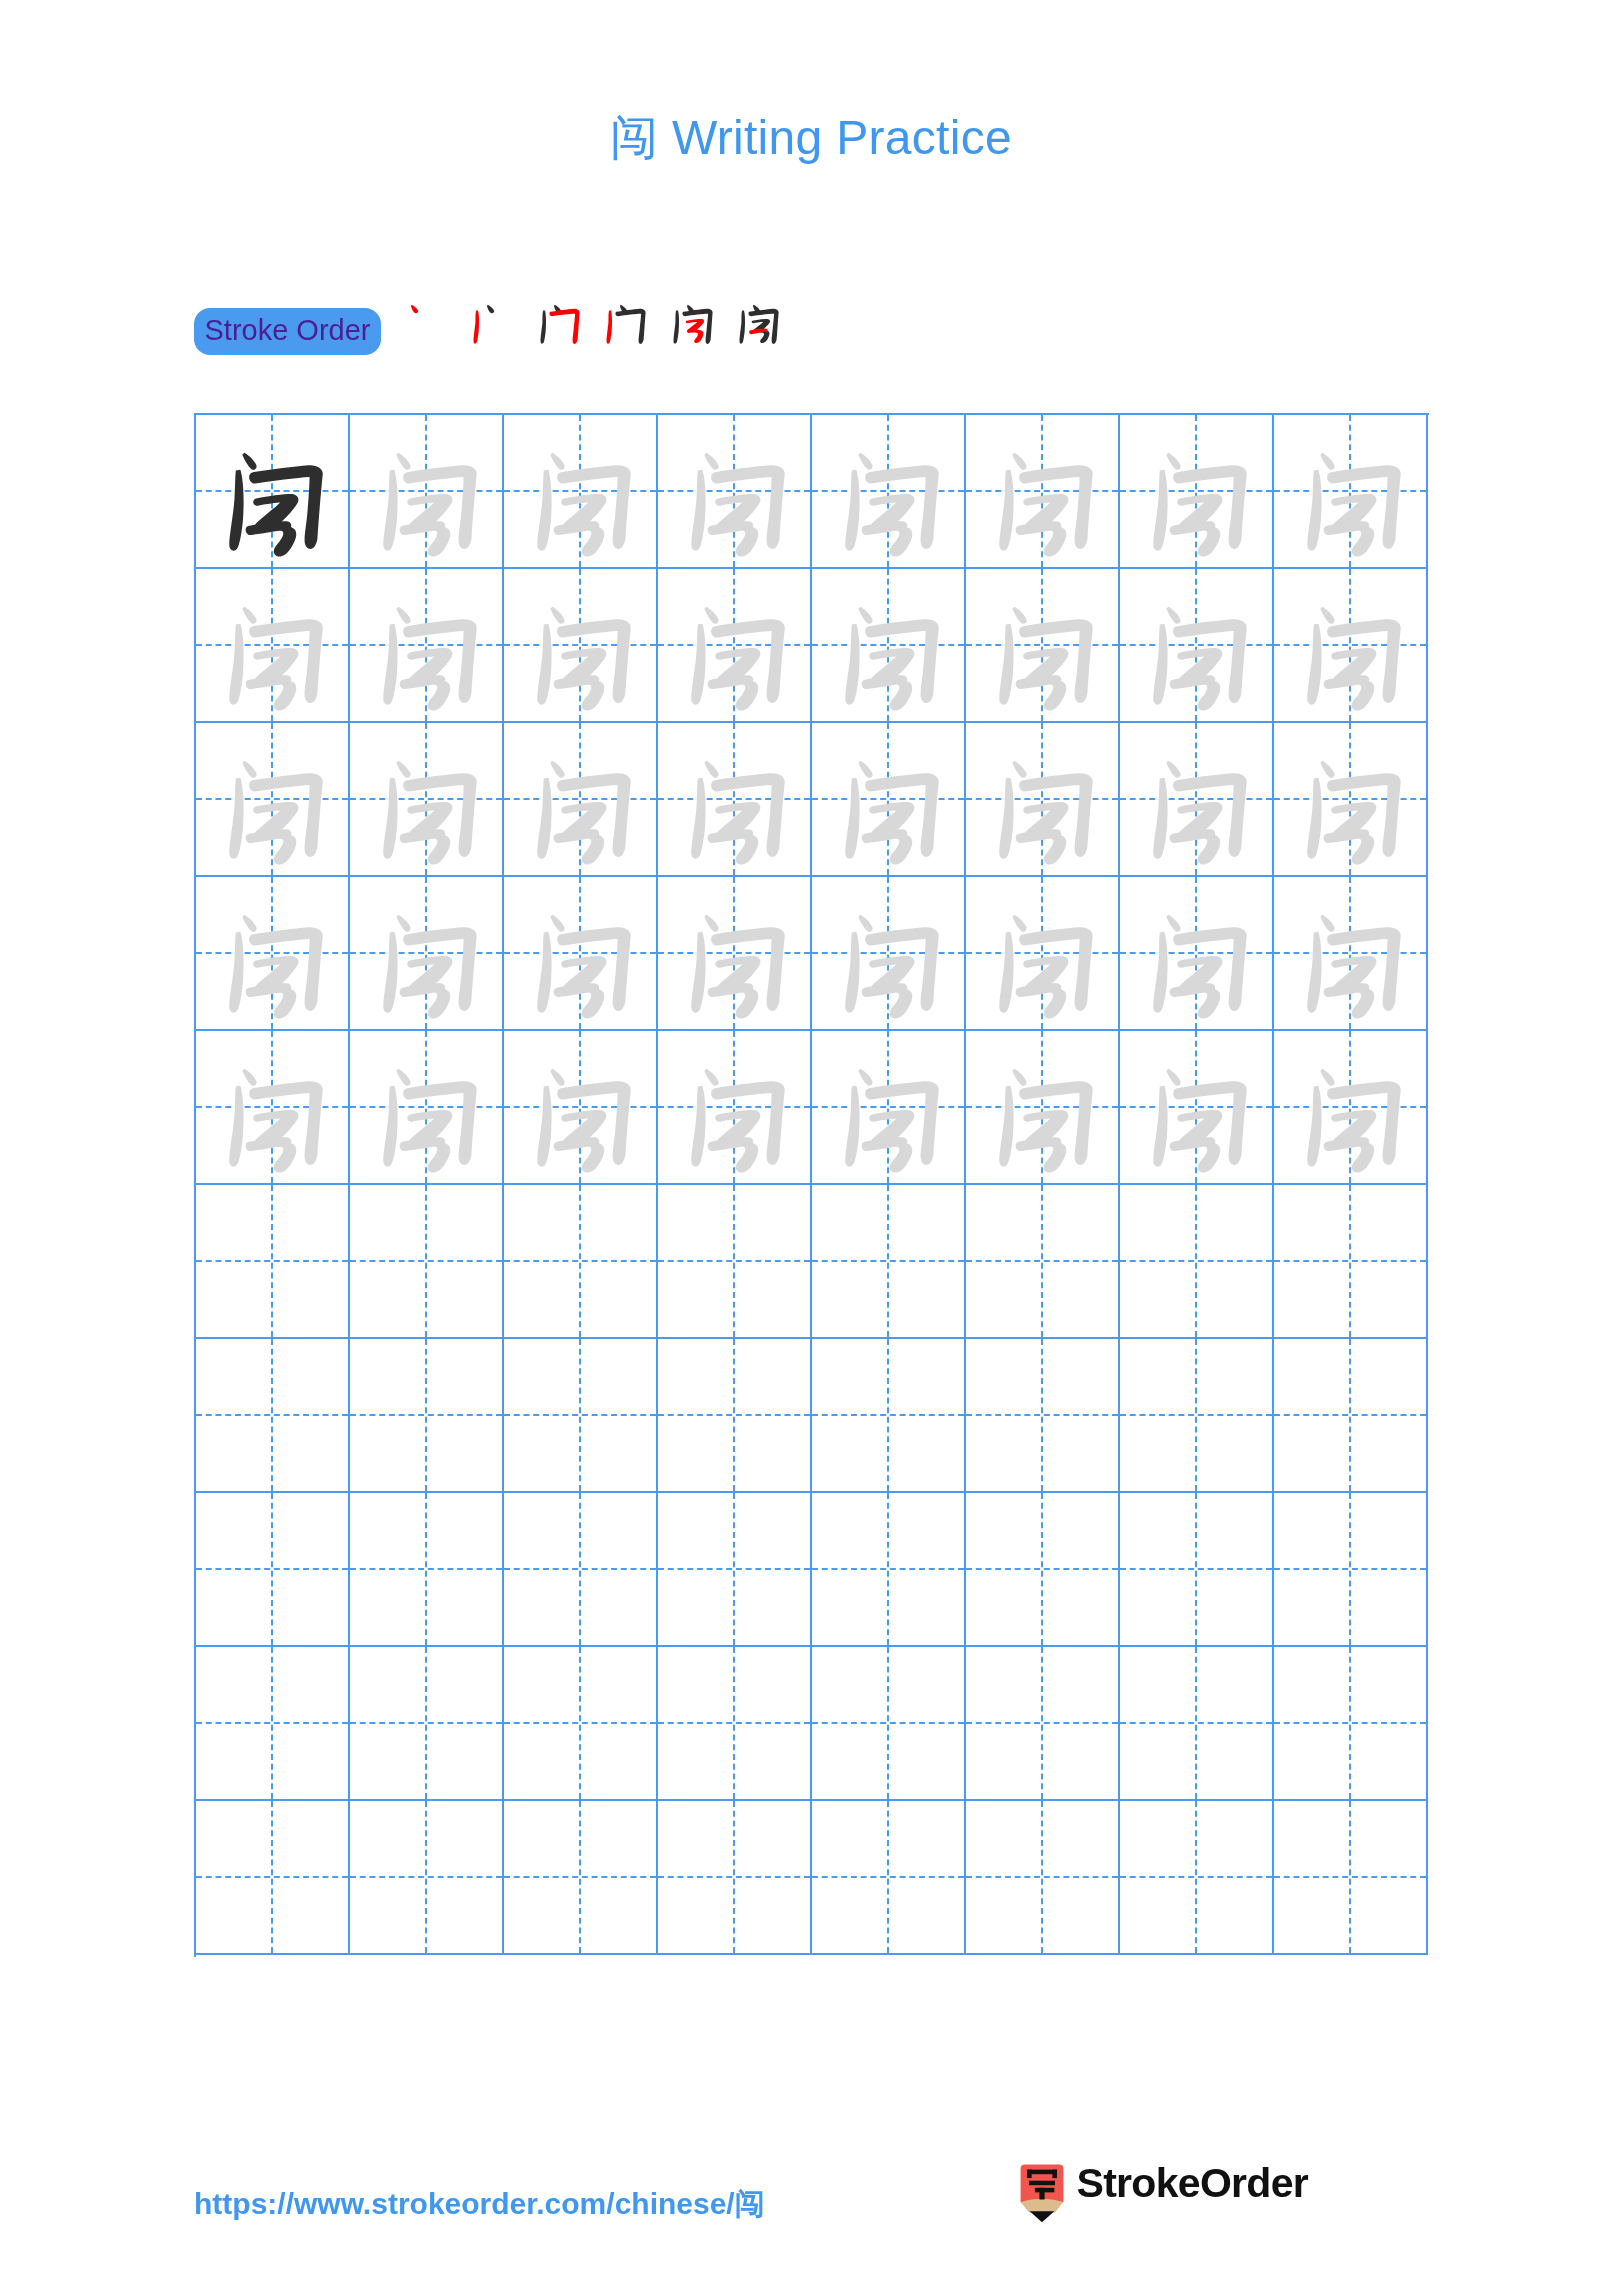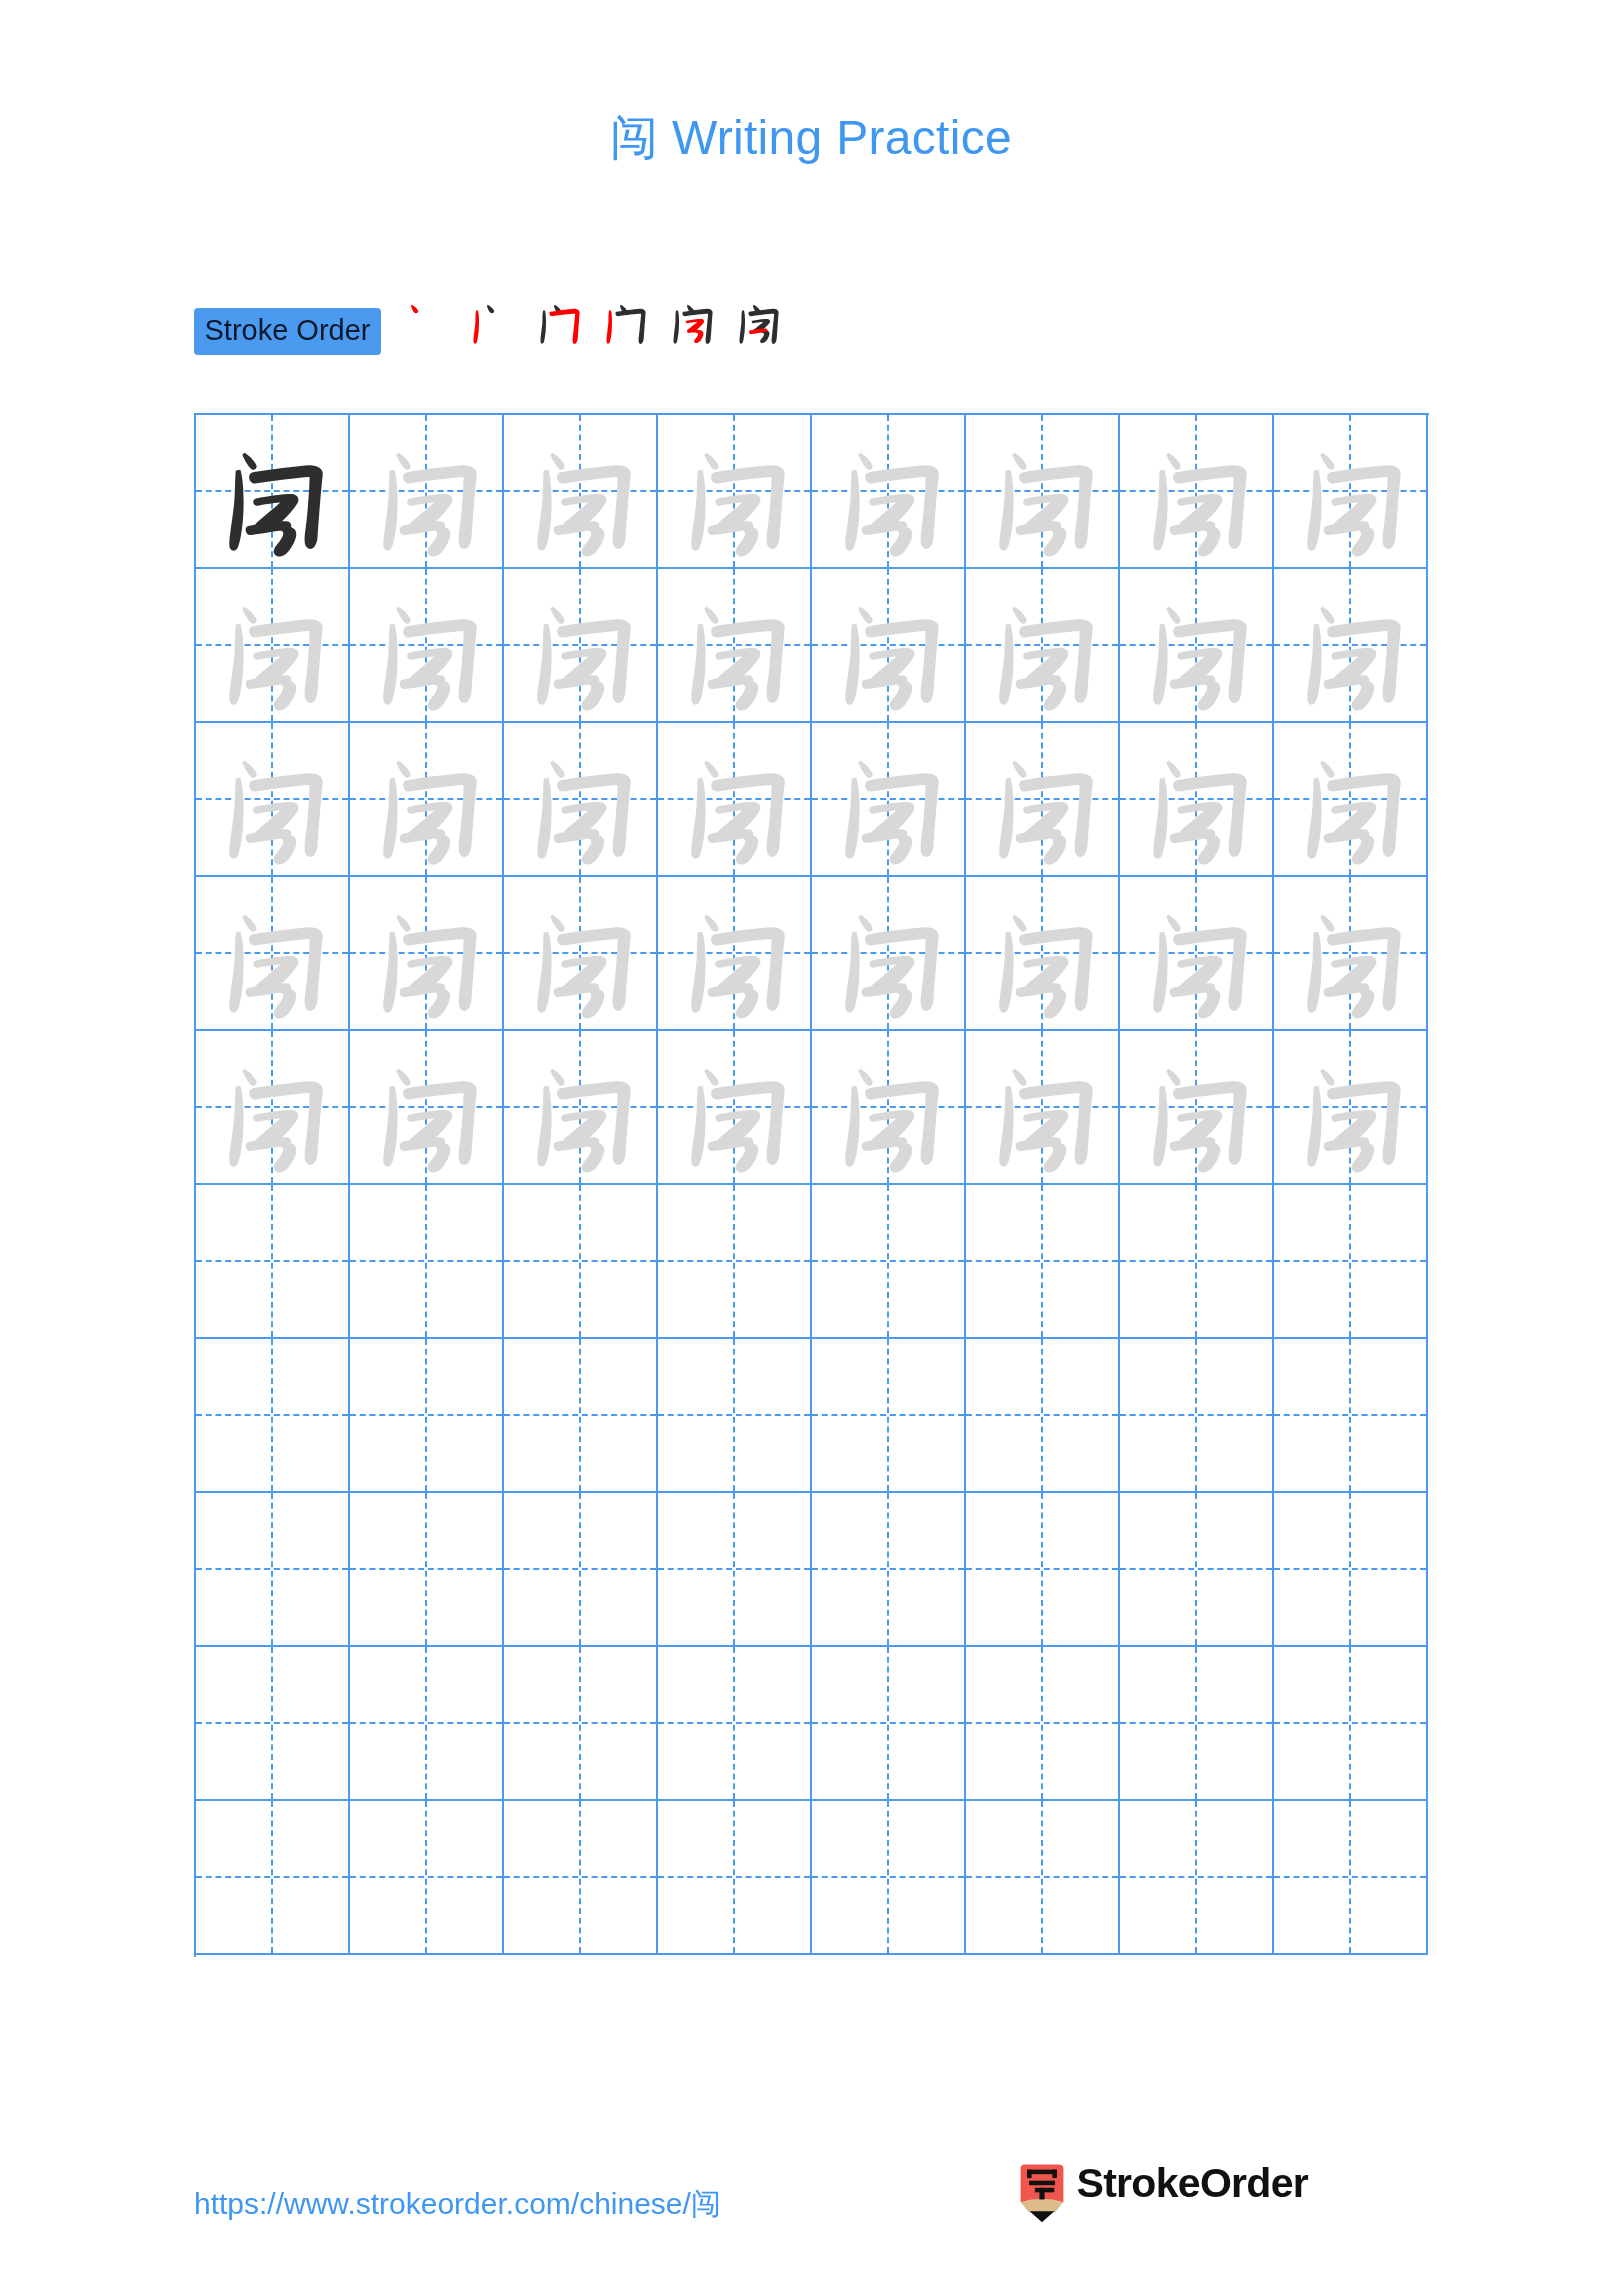"Stroke Order" .stroke-order-badge { border-radius: 4px -> 16px; color: #0f172a -> #4c1d95 }
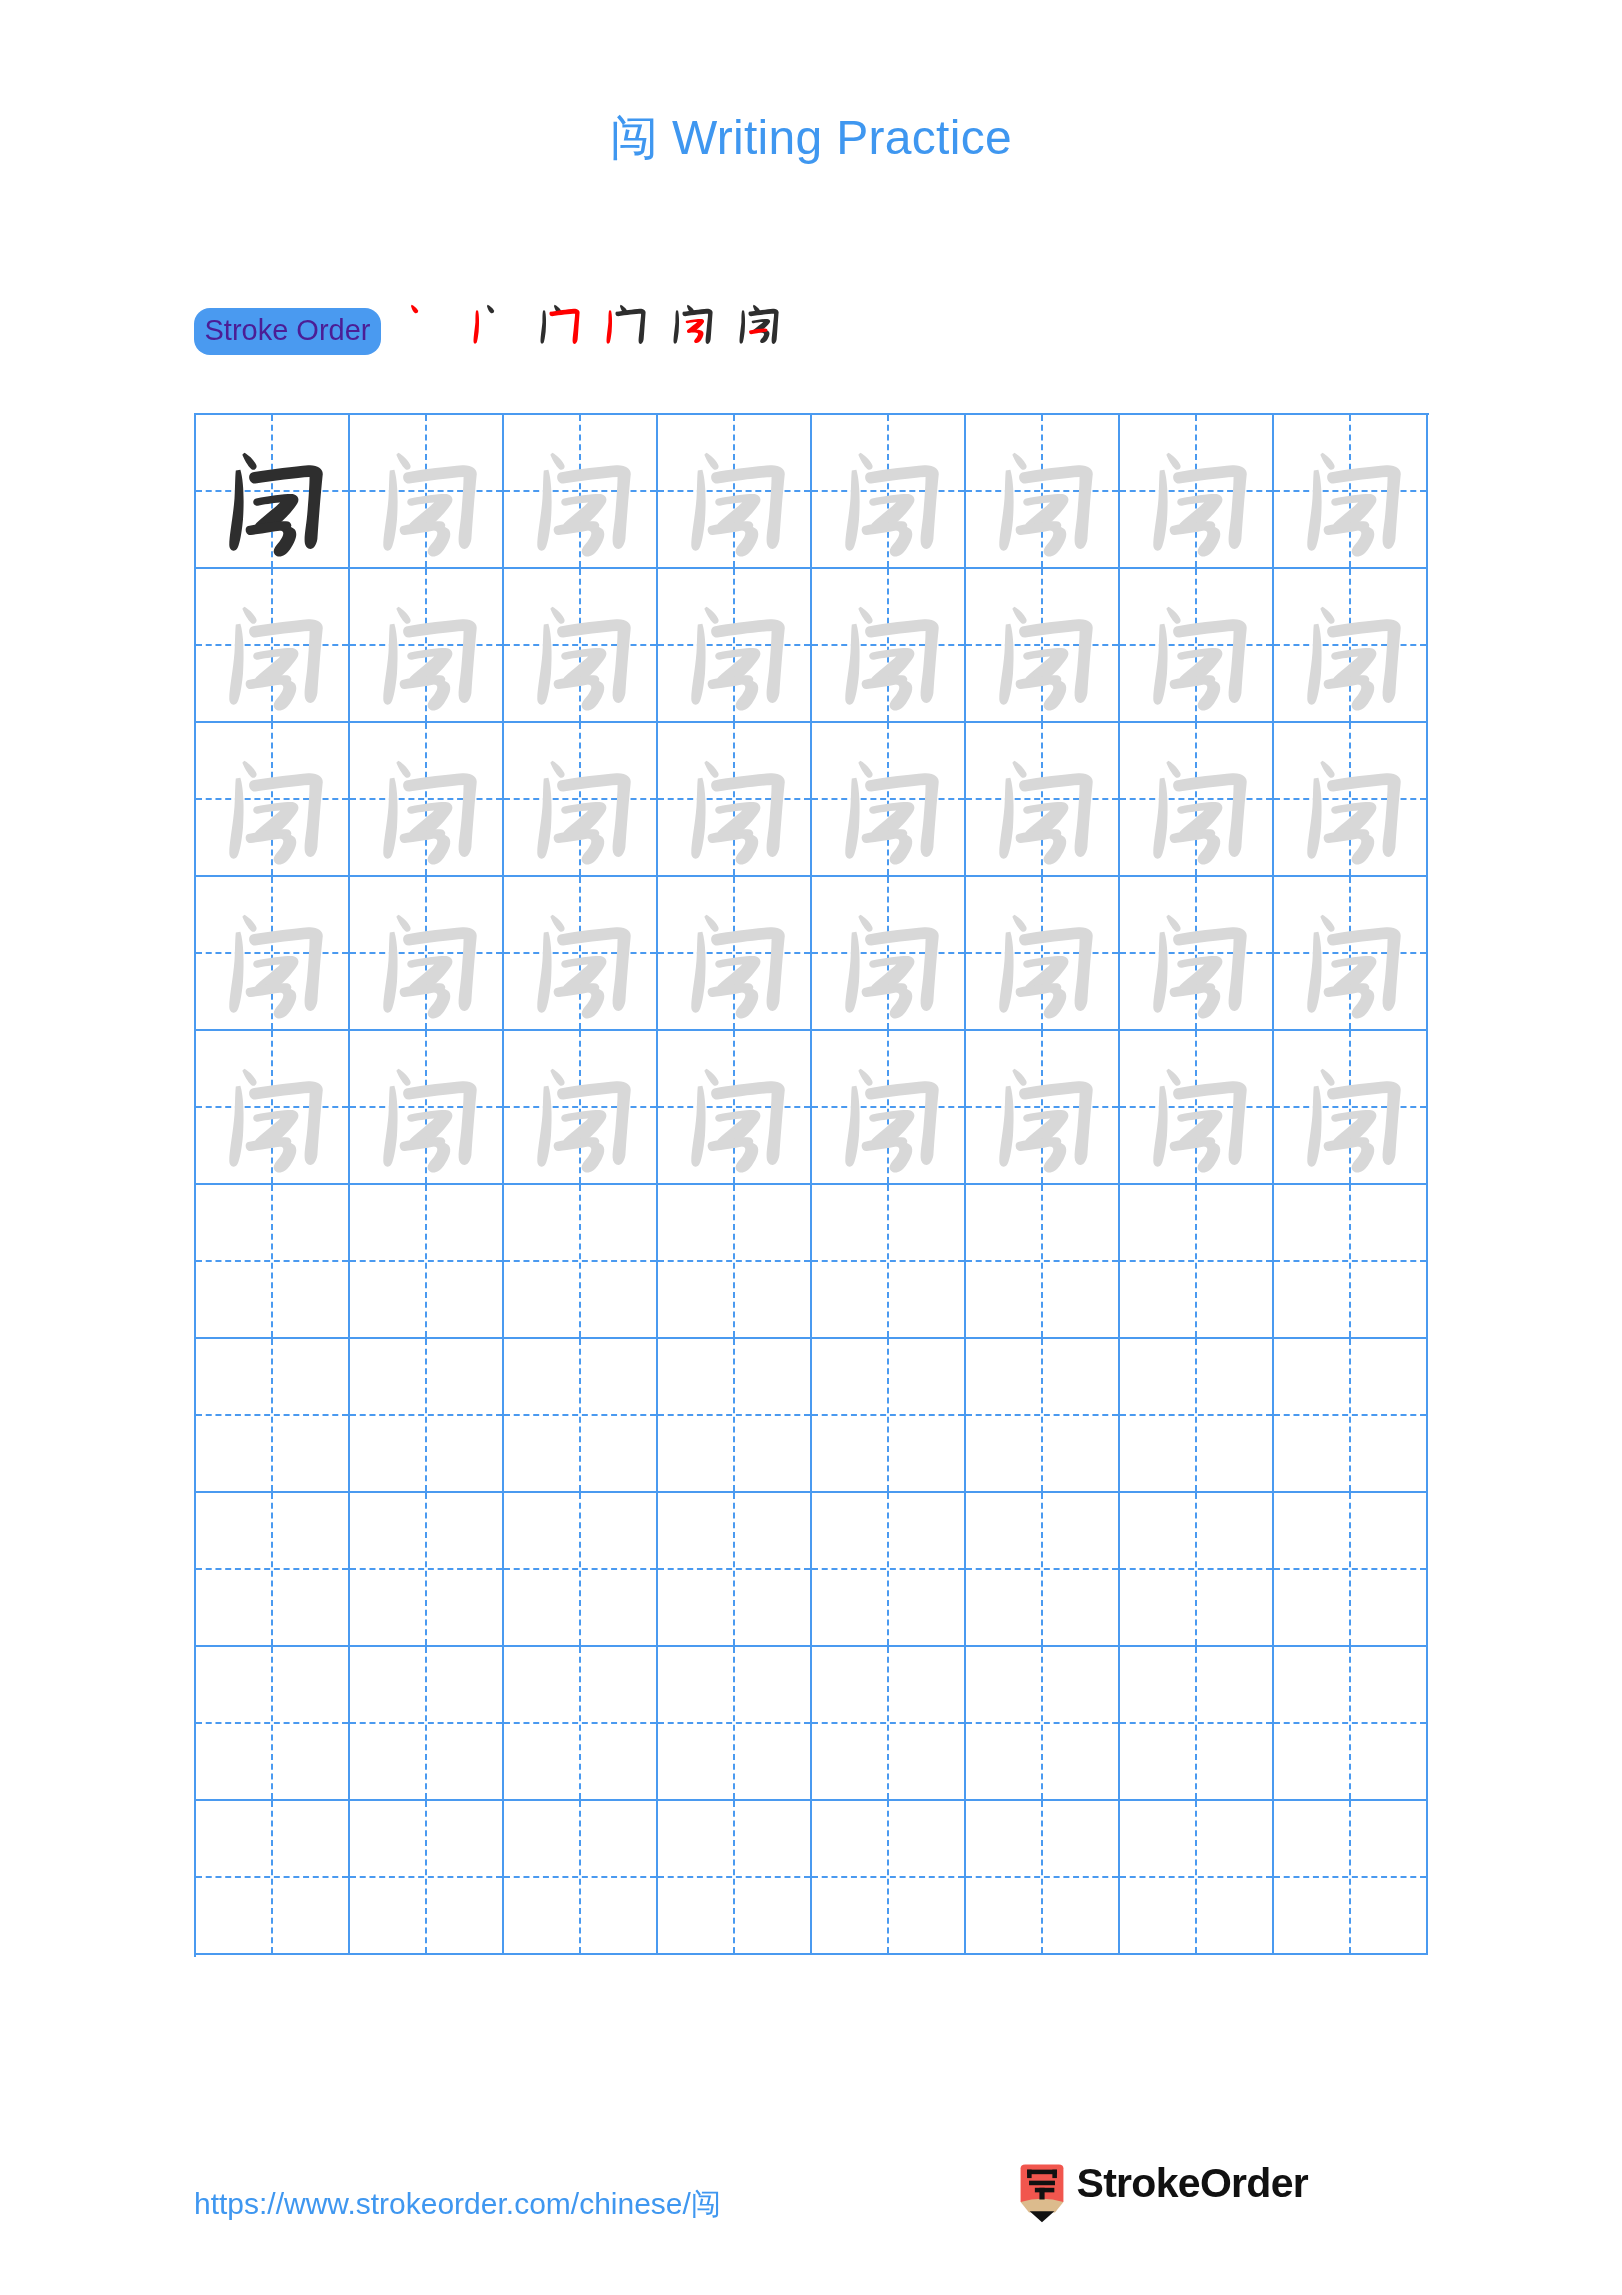"https://www.strokeorder.com/chinese/闯" .footer-url { font-weight: none -> bold }
